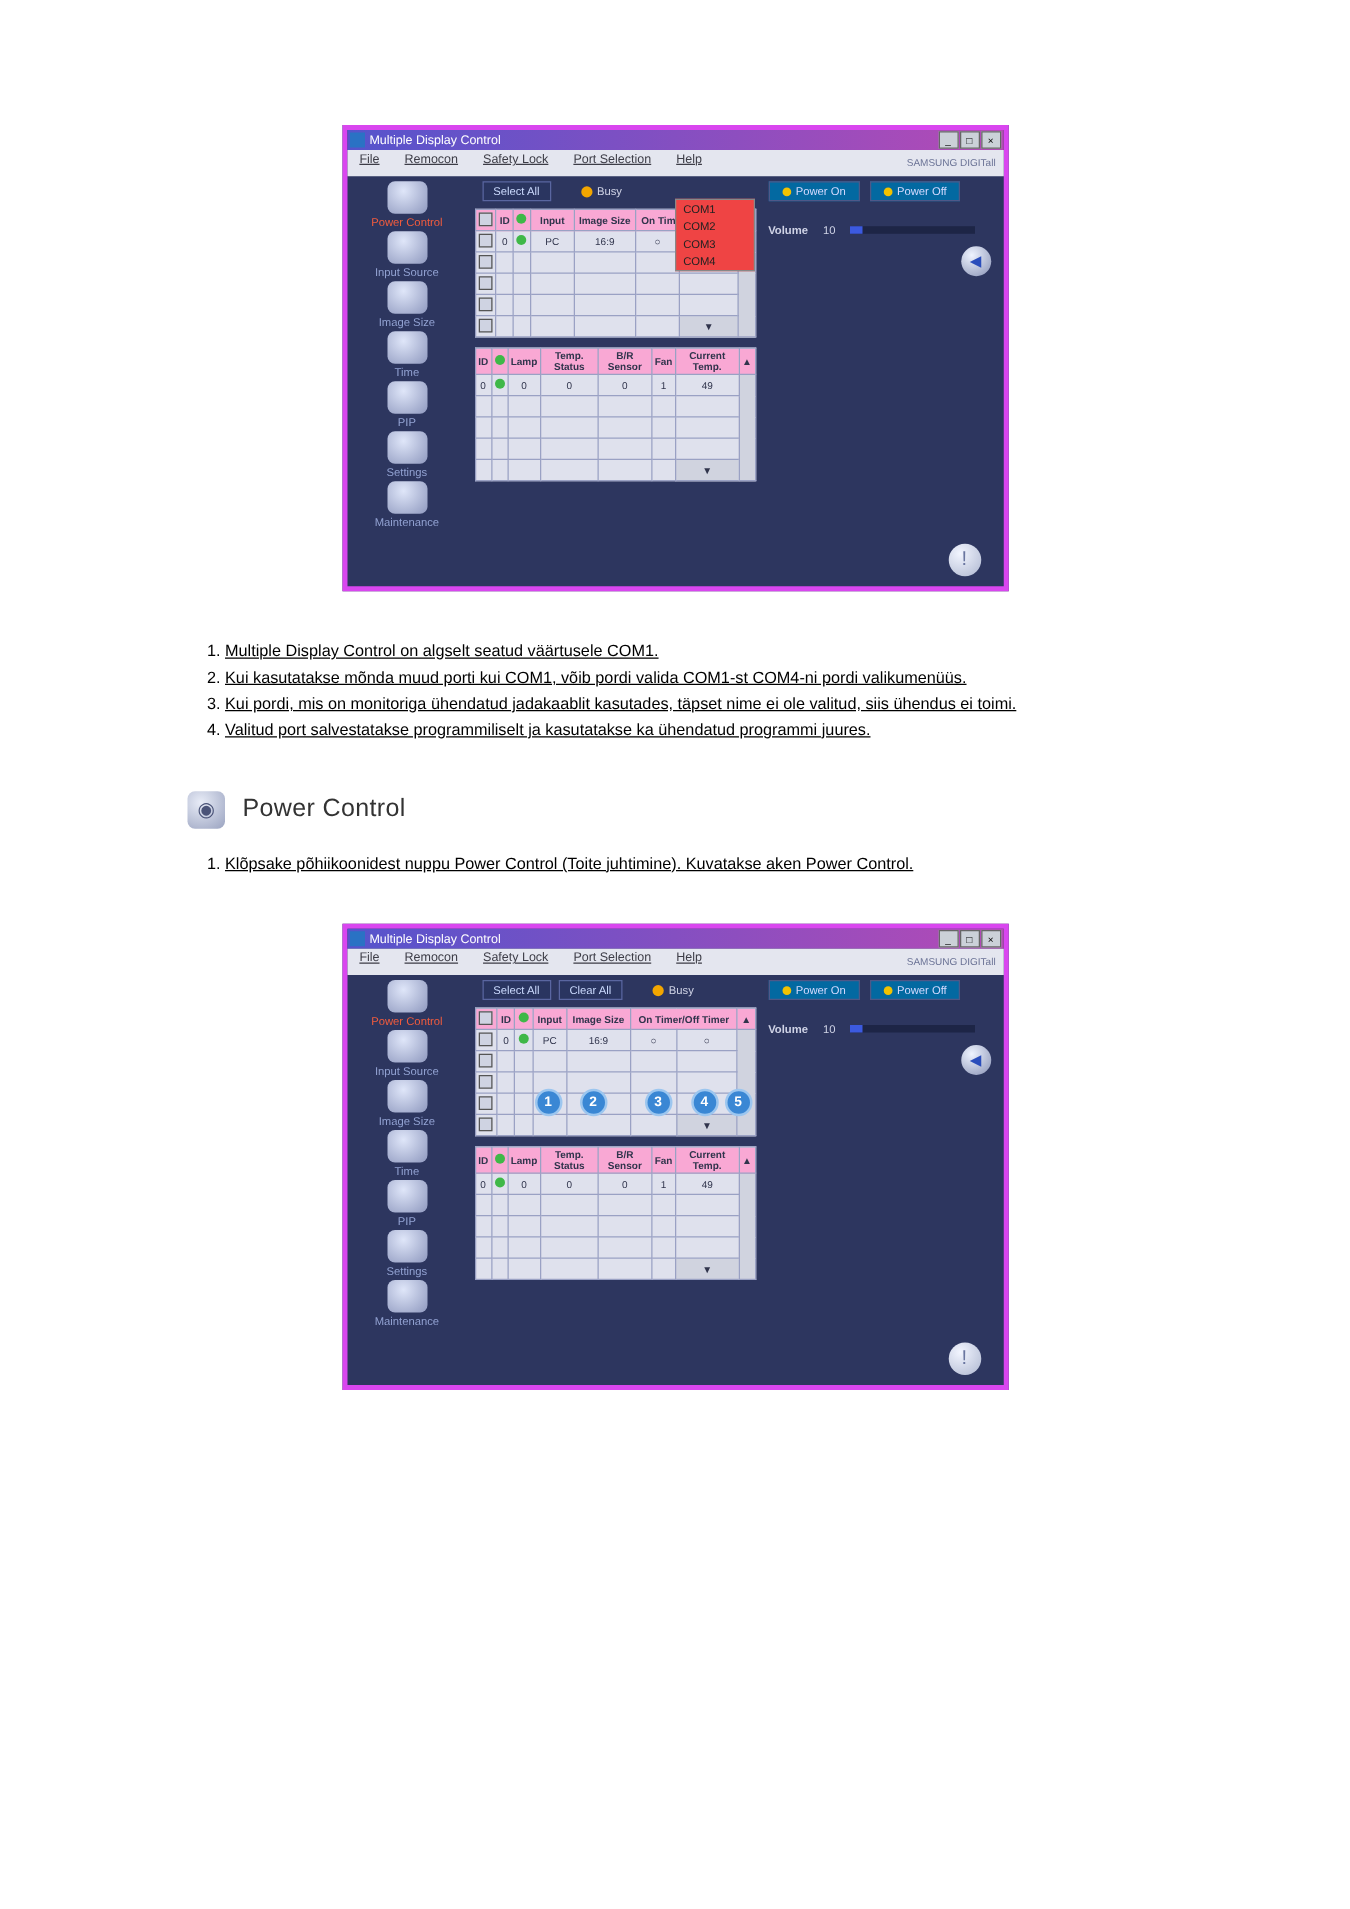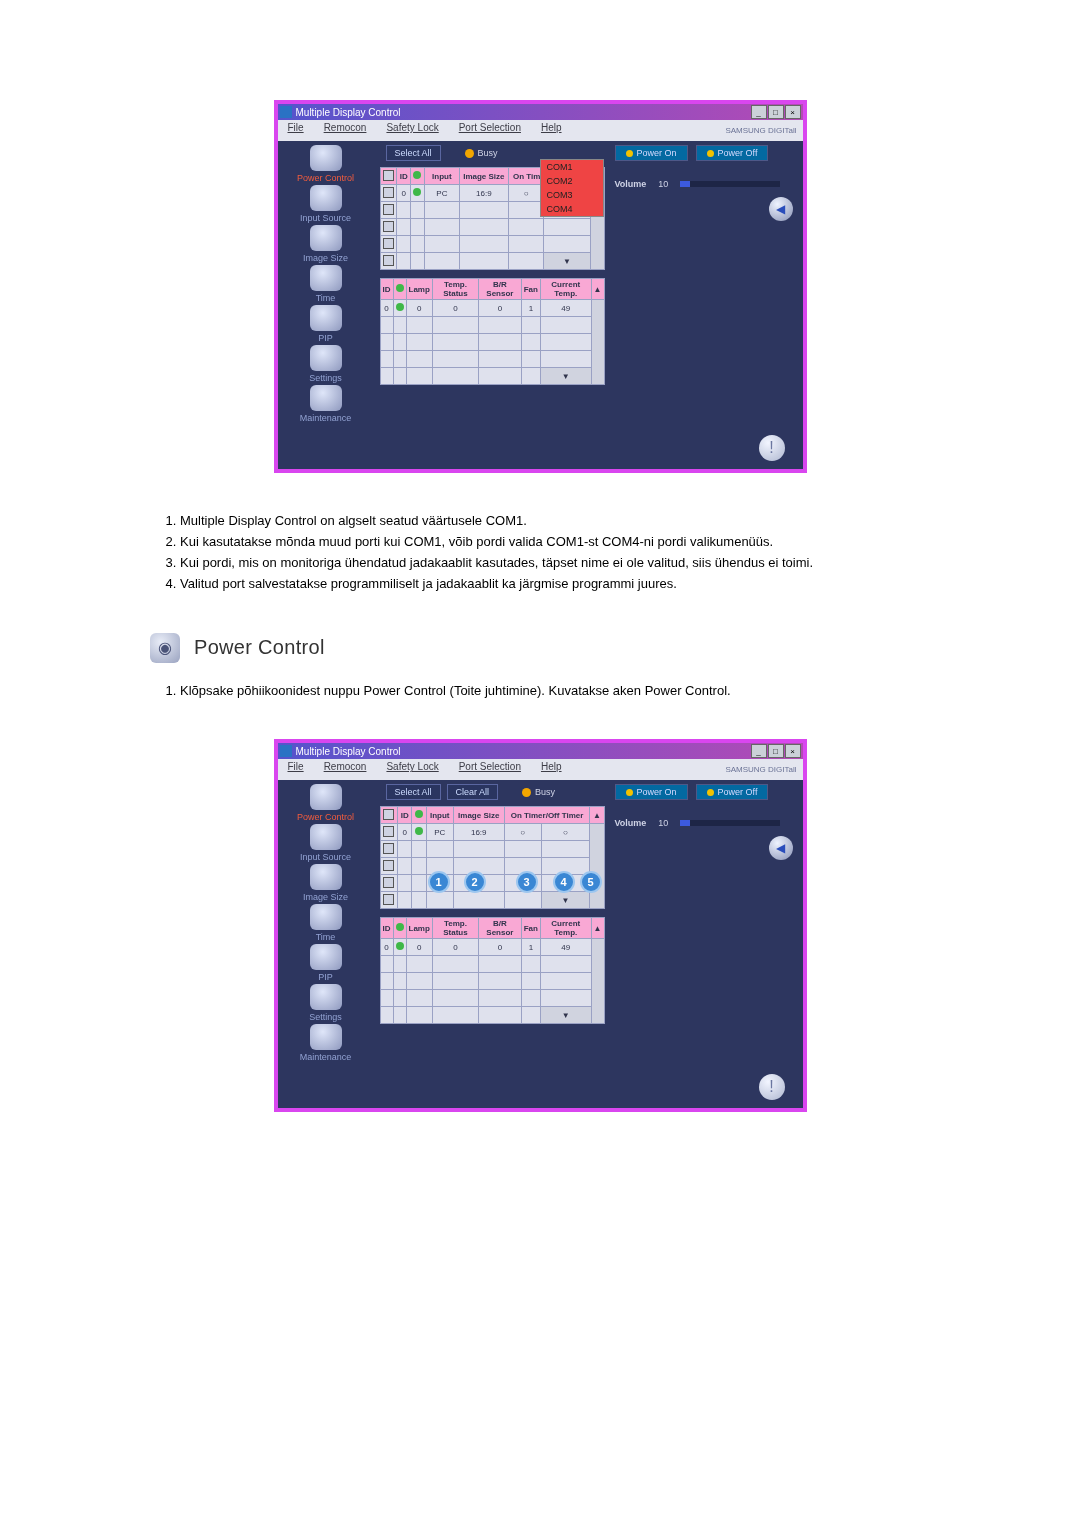"Multiple Display Control on algselt" ol.notes { text-decoration: none -> underline }
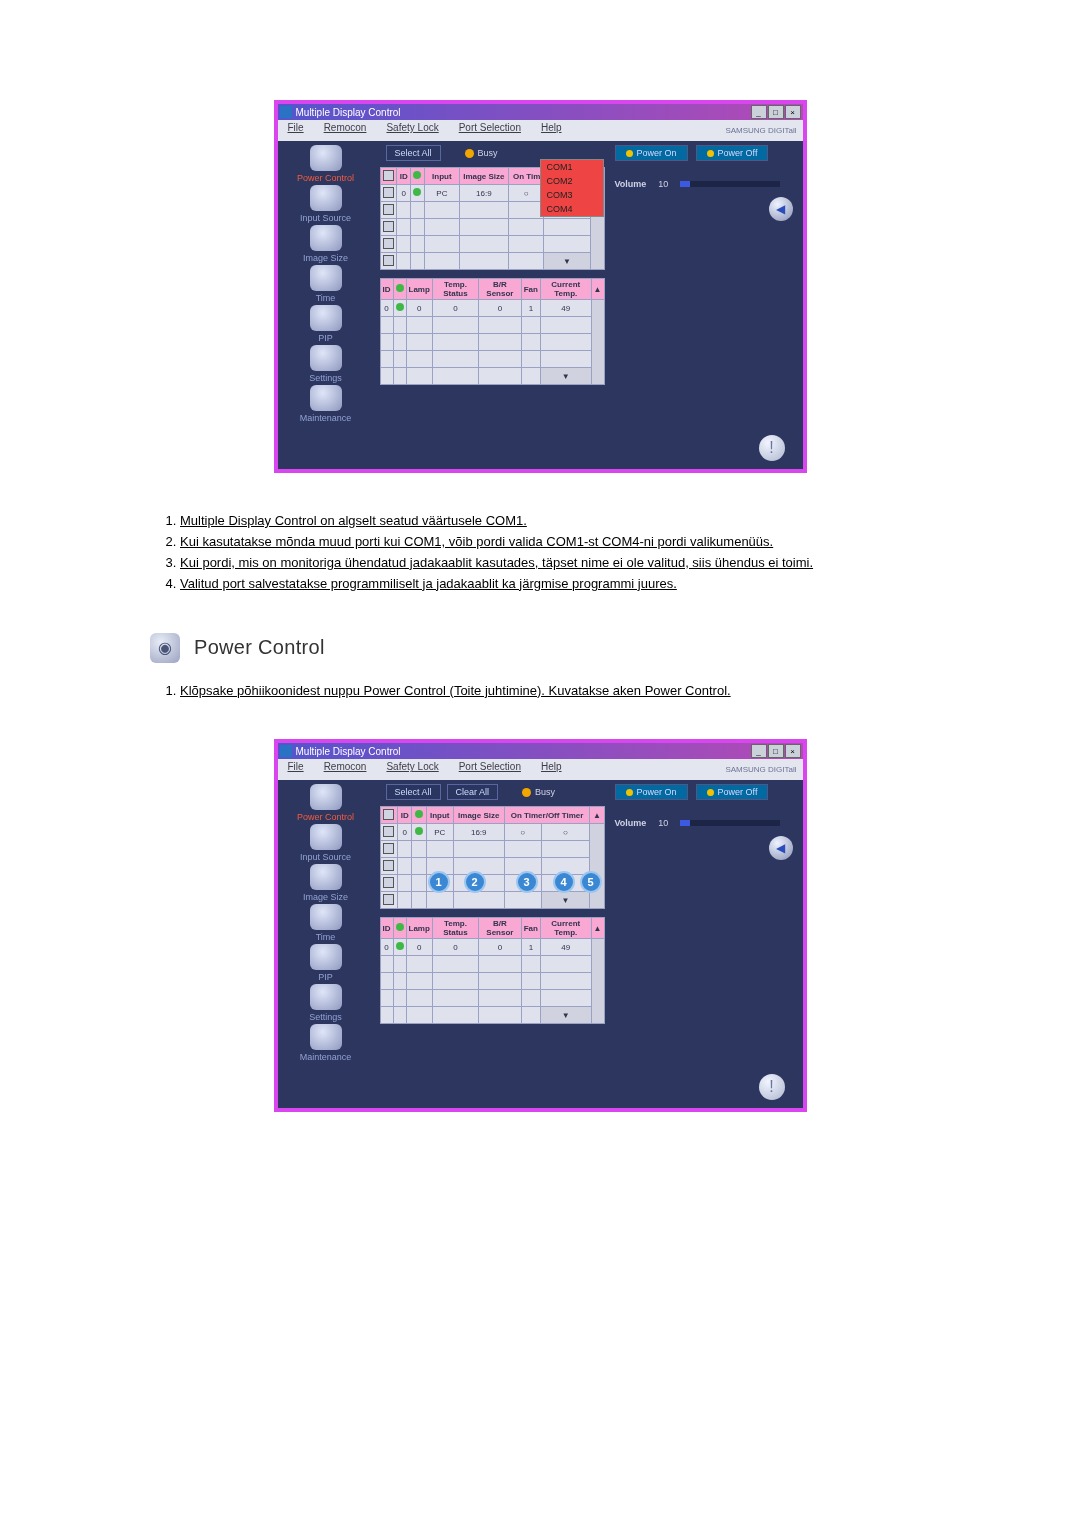"Valitud port salvestatakse" li { text: jadakaablit ka järgmise -> kasutatakse ka ühendatud }
